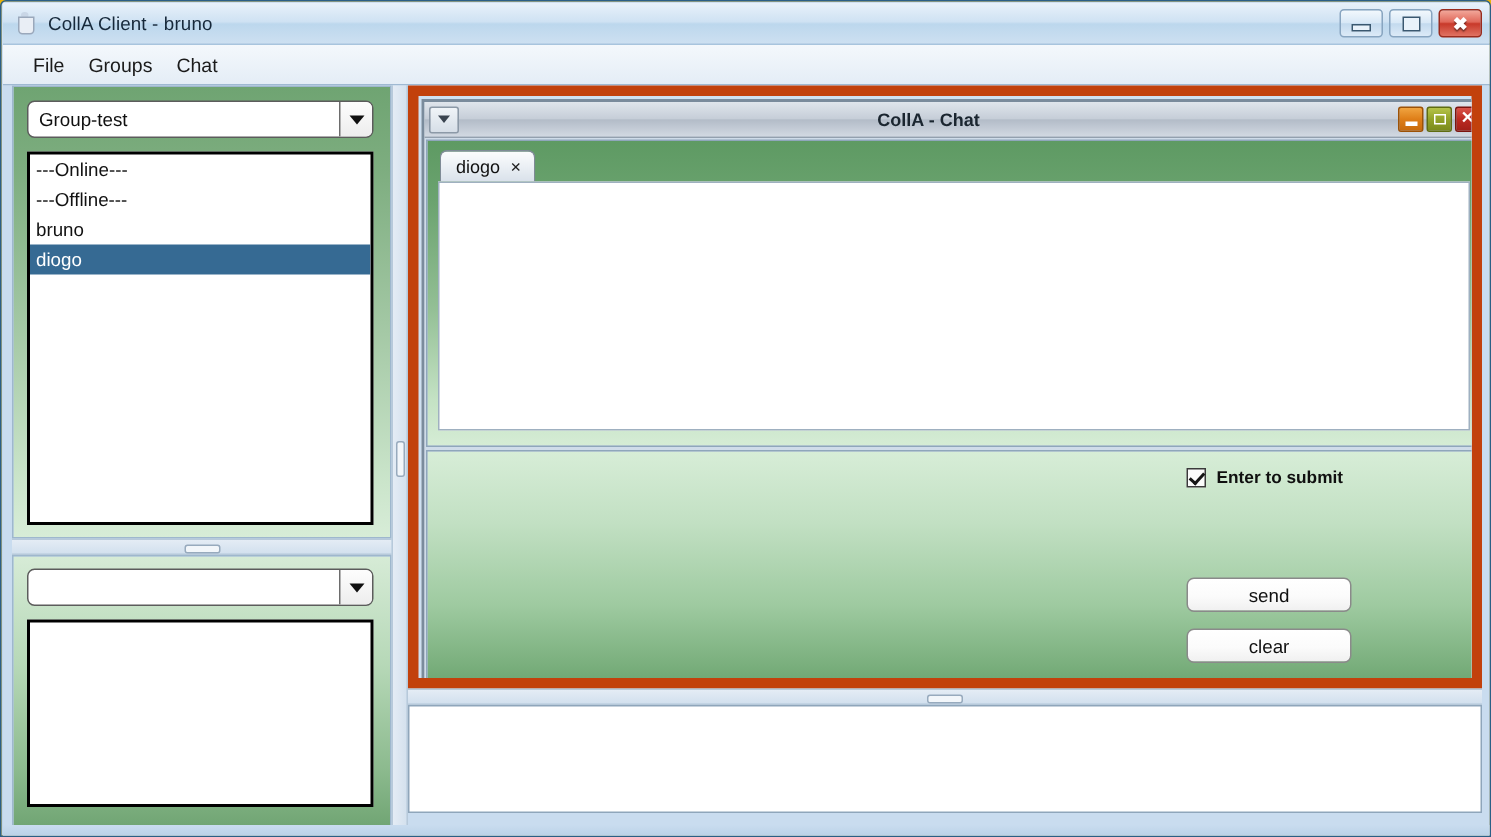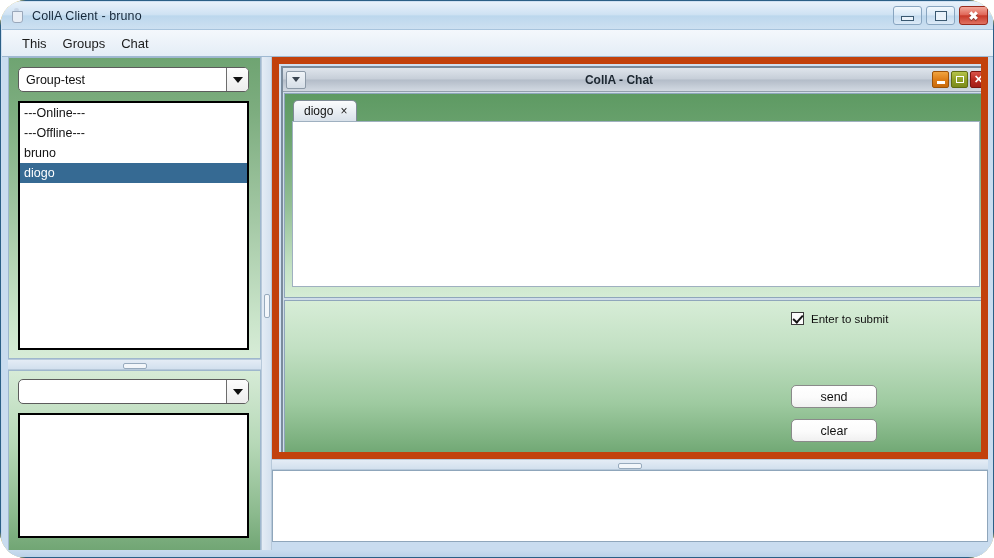"CollA Client - bruno" #app { border-radius: 26px -> none }
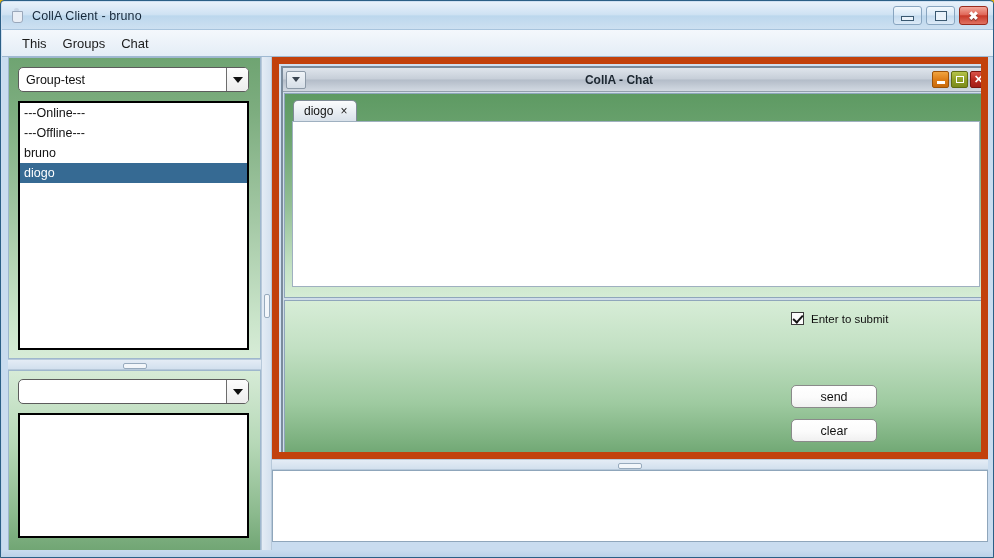"This" div.menu-item { text: This -> File }
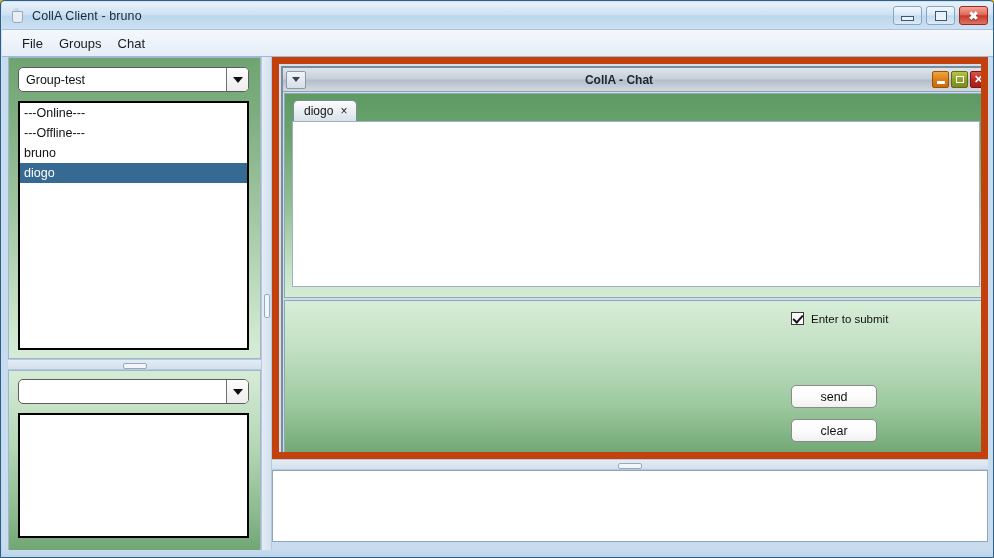"Enter to submit" .check-label { font-weight: normal -> bold }
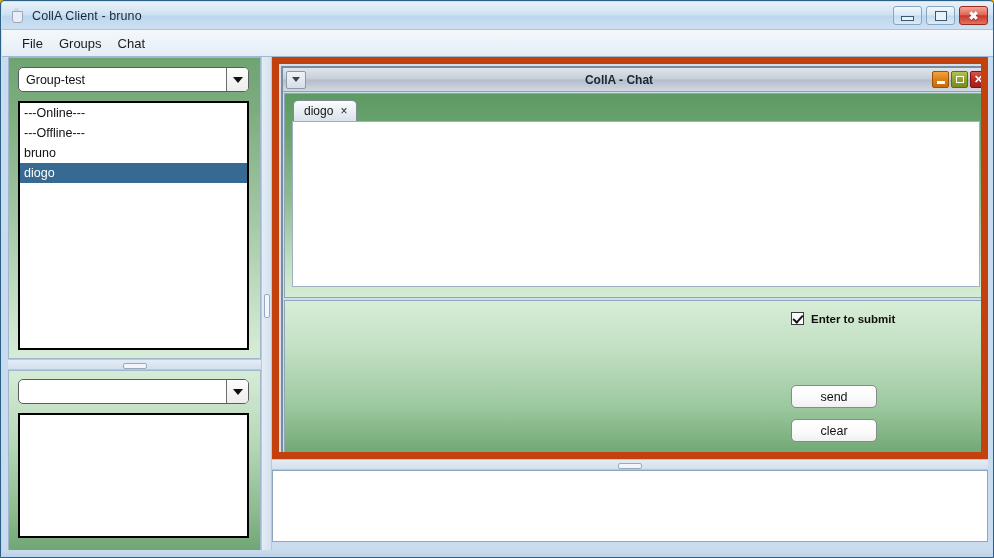"send" .btn { width: 86px -> 110px }
